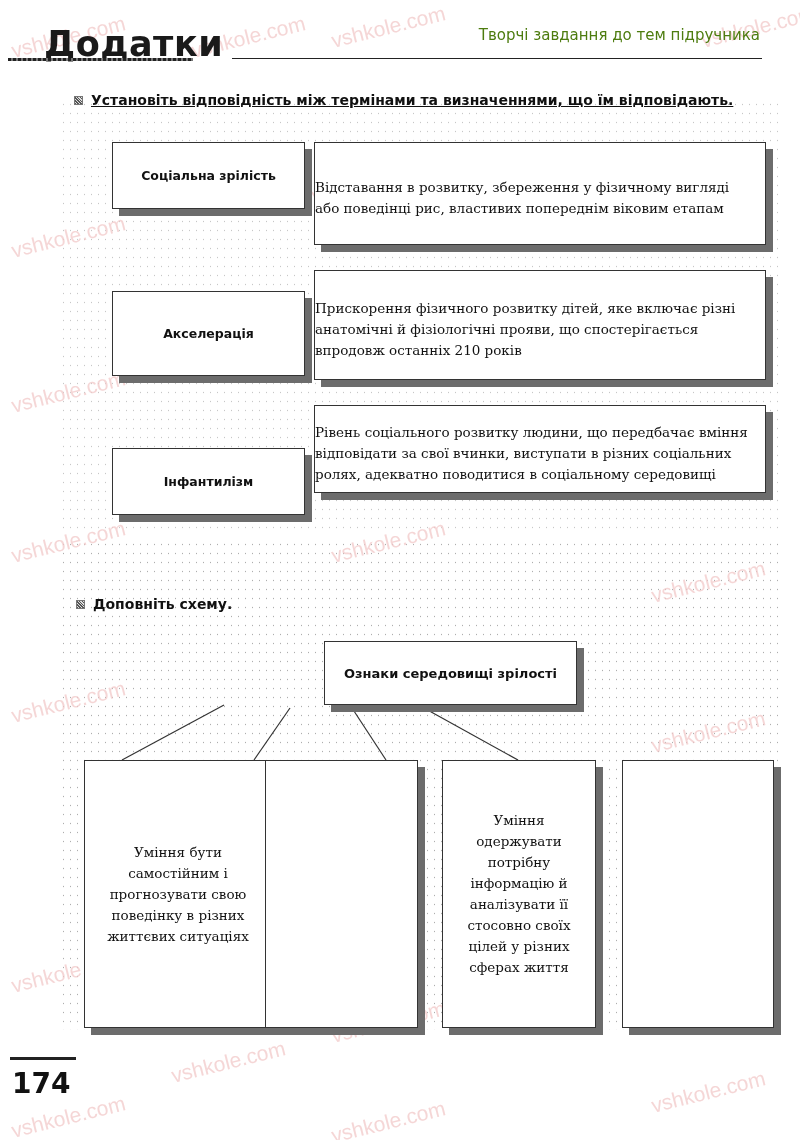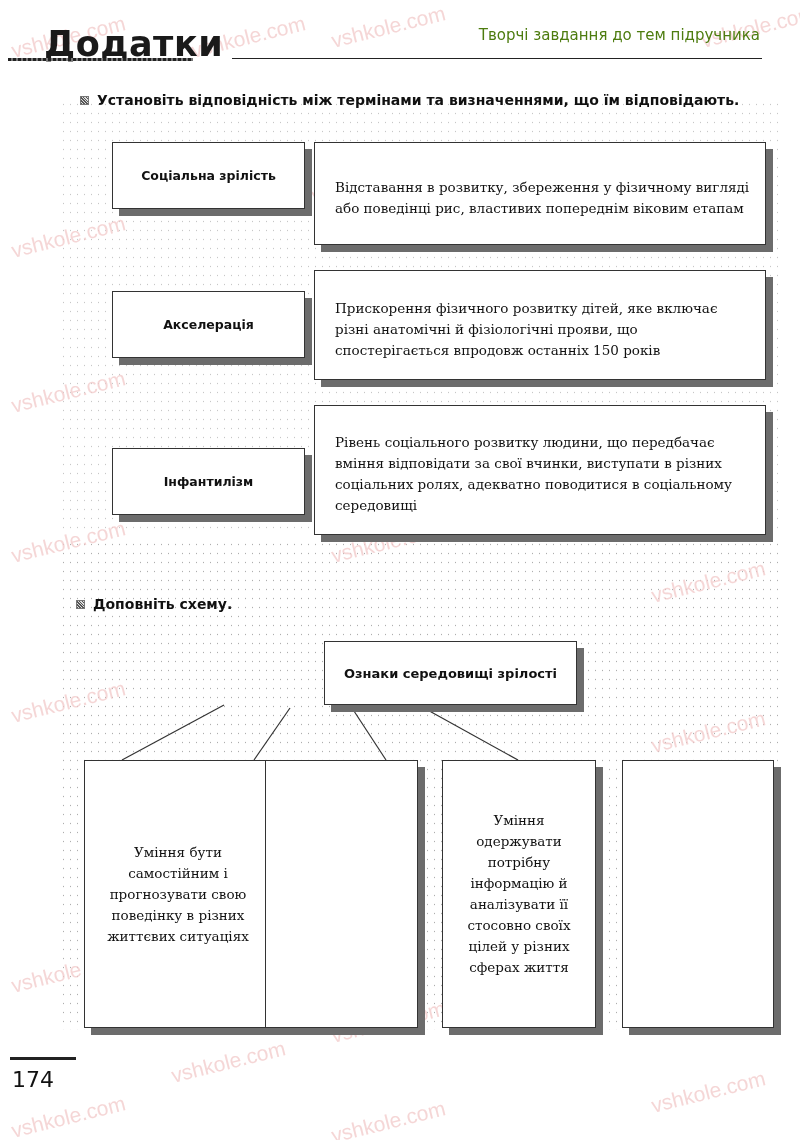"Установіть відповідність між термінами" div.task { left: 80px -> 74px; text-decoration: none -> underline }
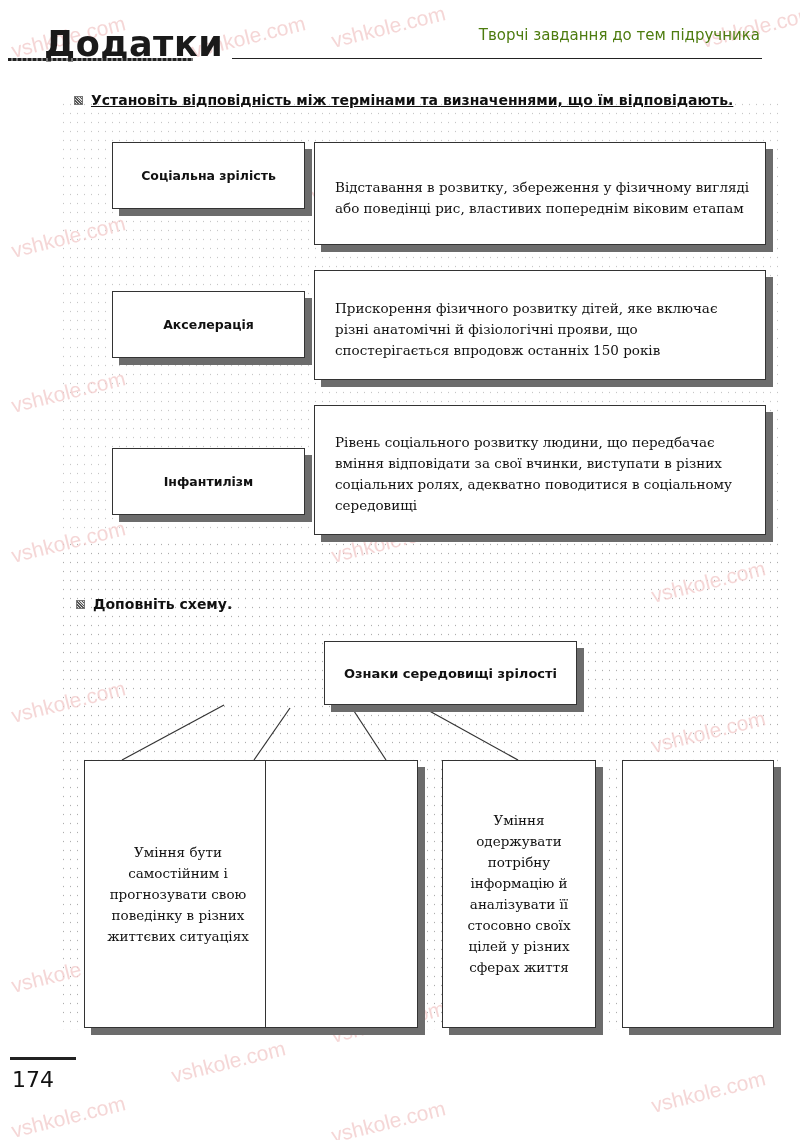"Відставання в розвитку, збереження у" .definition { padding: 18px 14px 10px 20px -> 18px 14px 10px 0 }
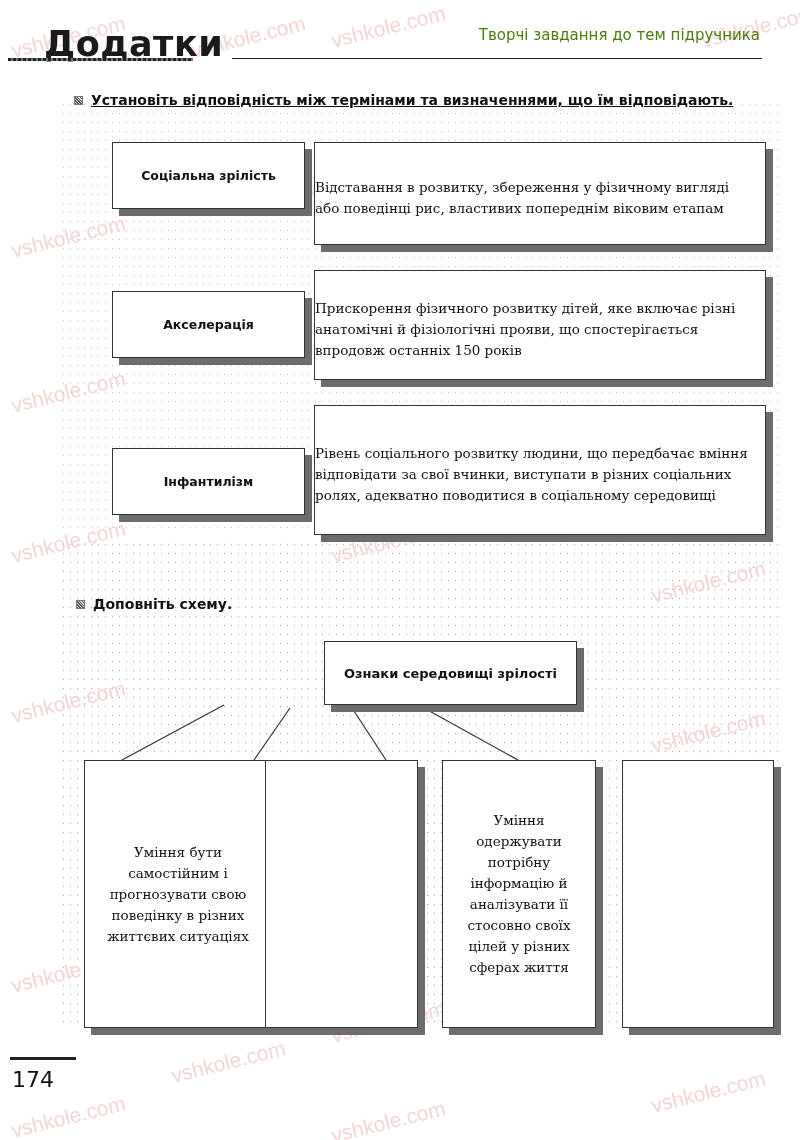"Прискорення фізичного розвитку дітей," span { text: 150 -> 210 }
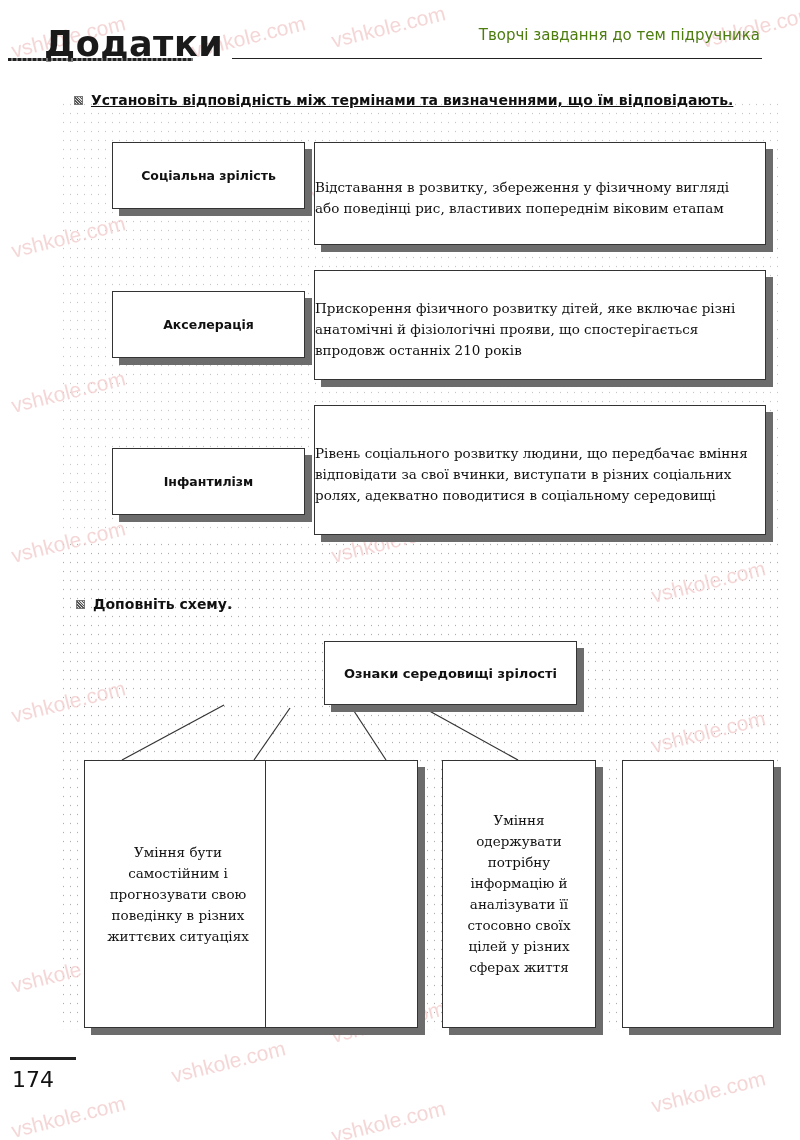"Акселерація" div.box { height: 67px -> 85px }
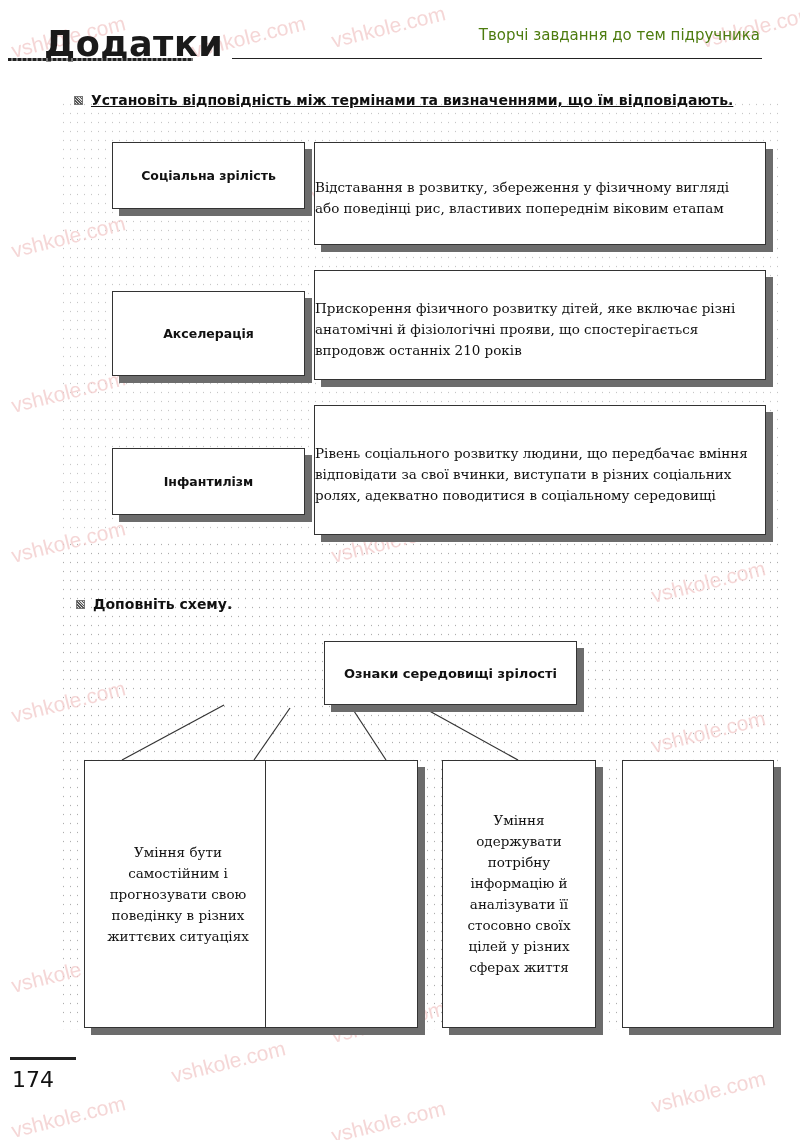"Рівень соціального розвитку людини, що" div.box { height: 130px -> 88px }
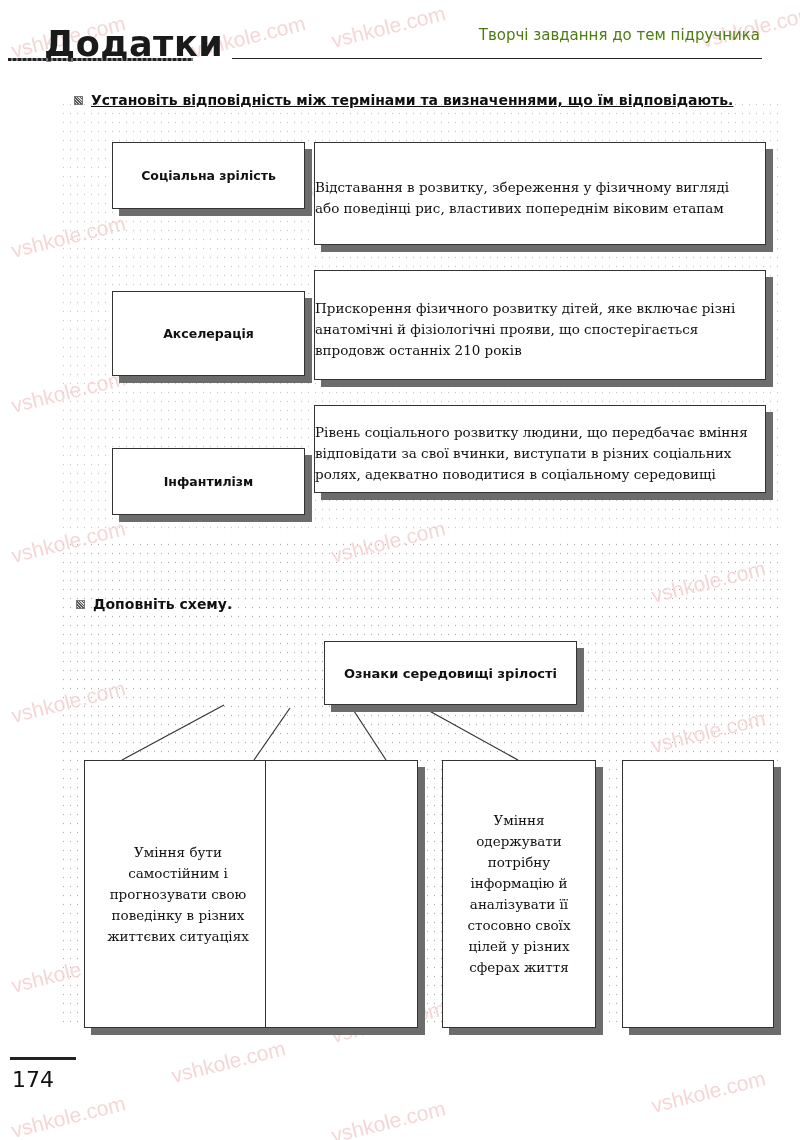"174" .page-number { font-size: 22px -> 28px; font-weight: normal -> bold }
